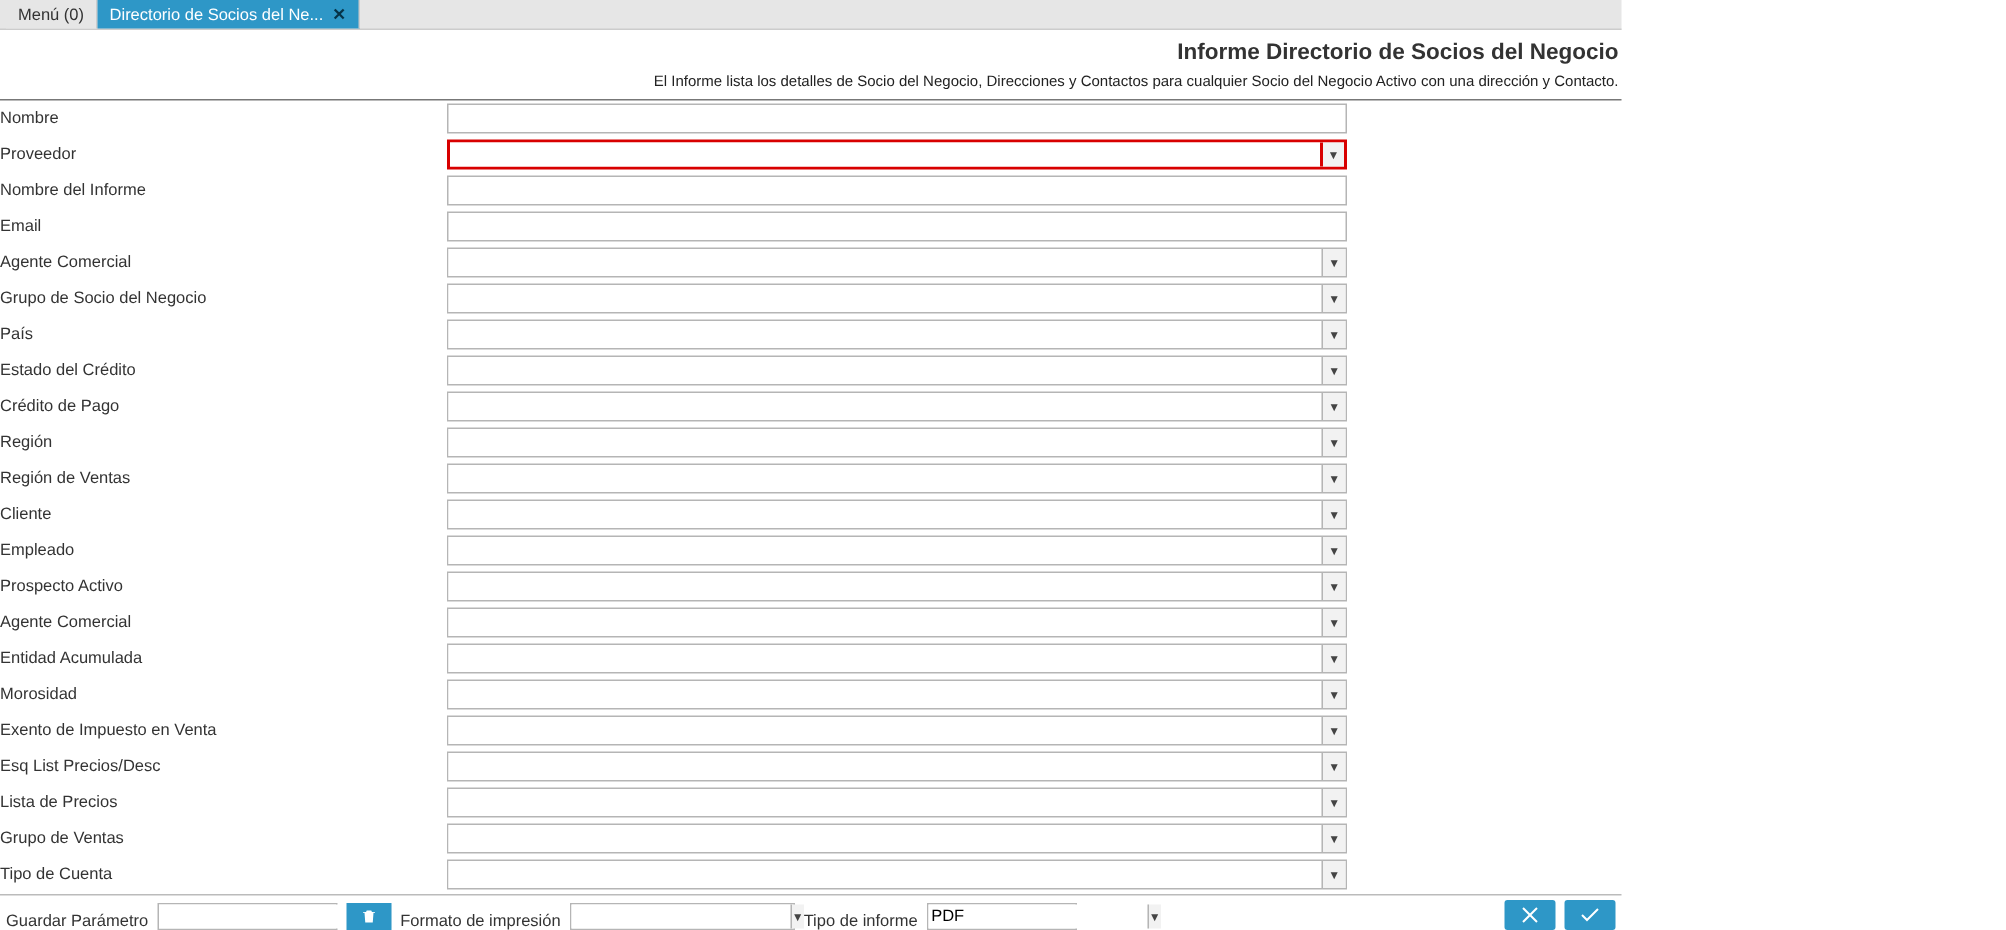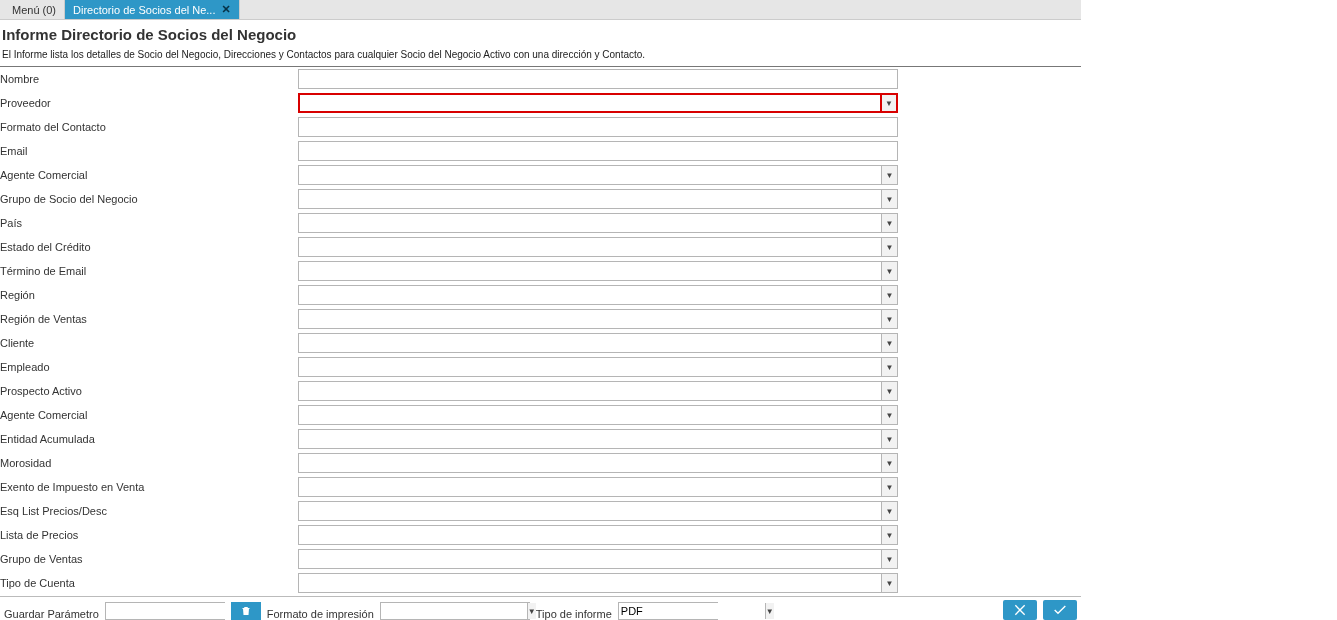"Informe Directorio de Socios del" .header { text-align: none -> right }
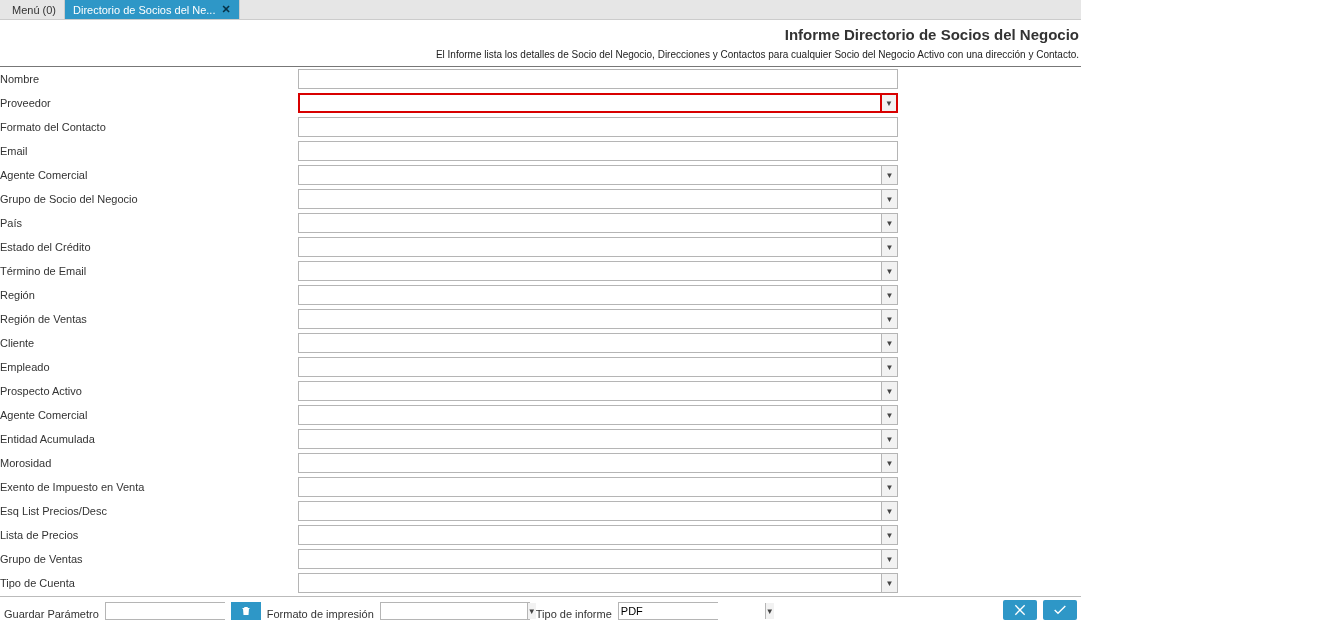"Formato del Contacto" div.label { text: Formato del Contacto -> Nombre del Informe }
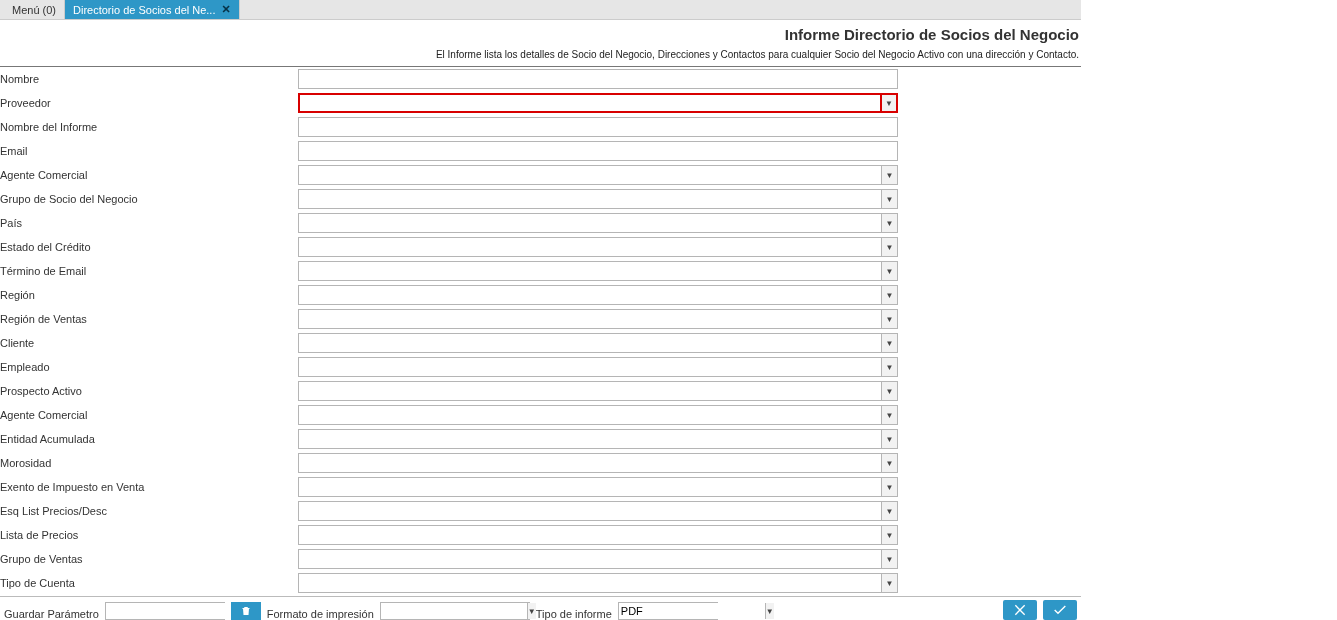"Término de Email" div.label { text: Término de Email -> Crédito de Pago }
